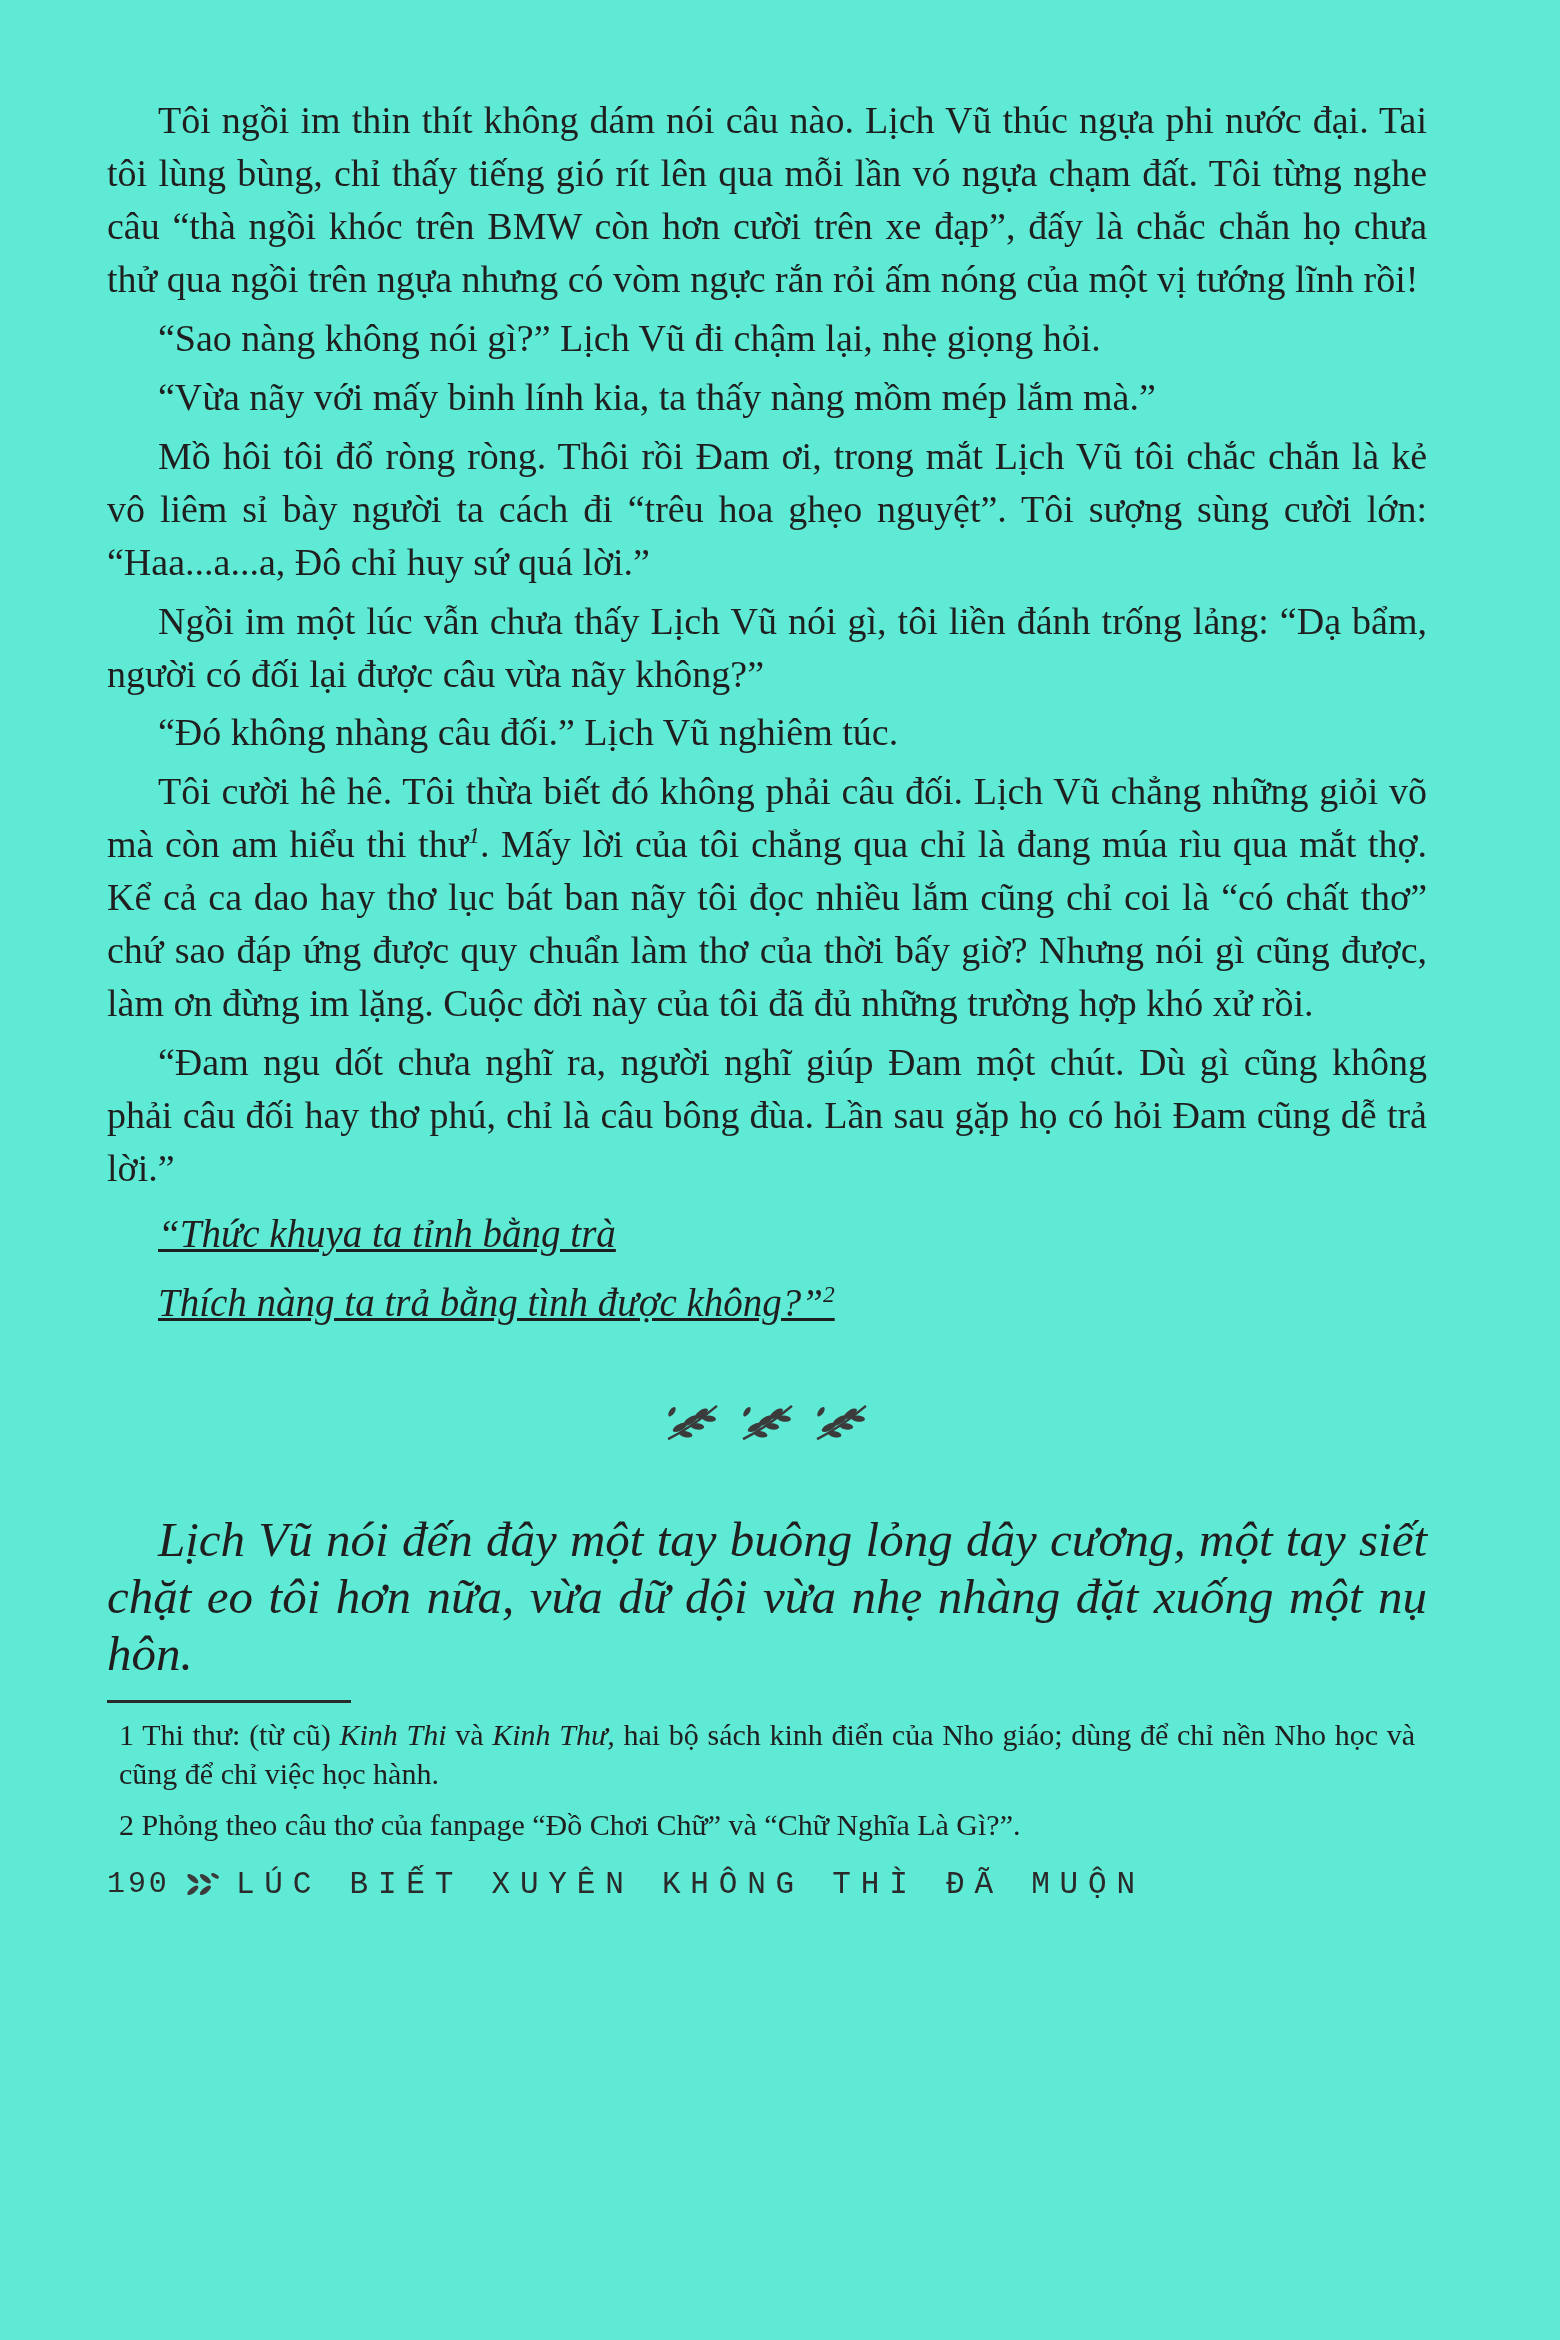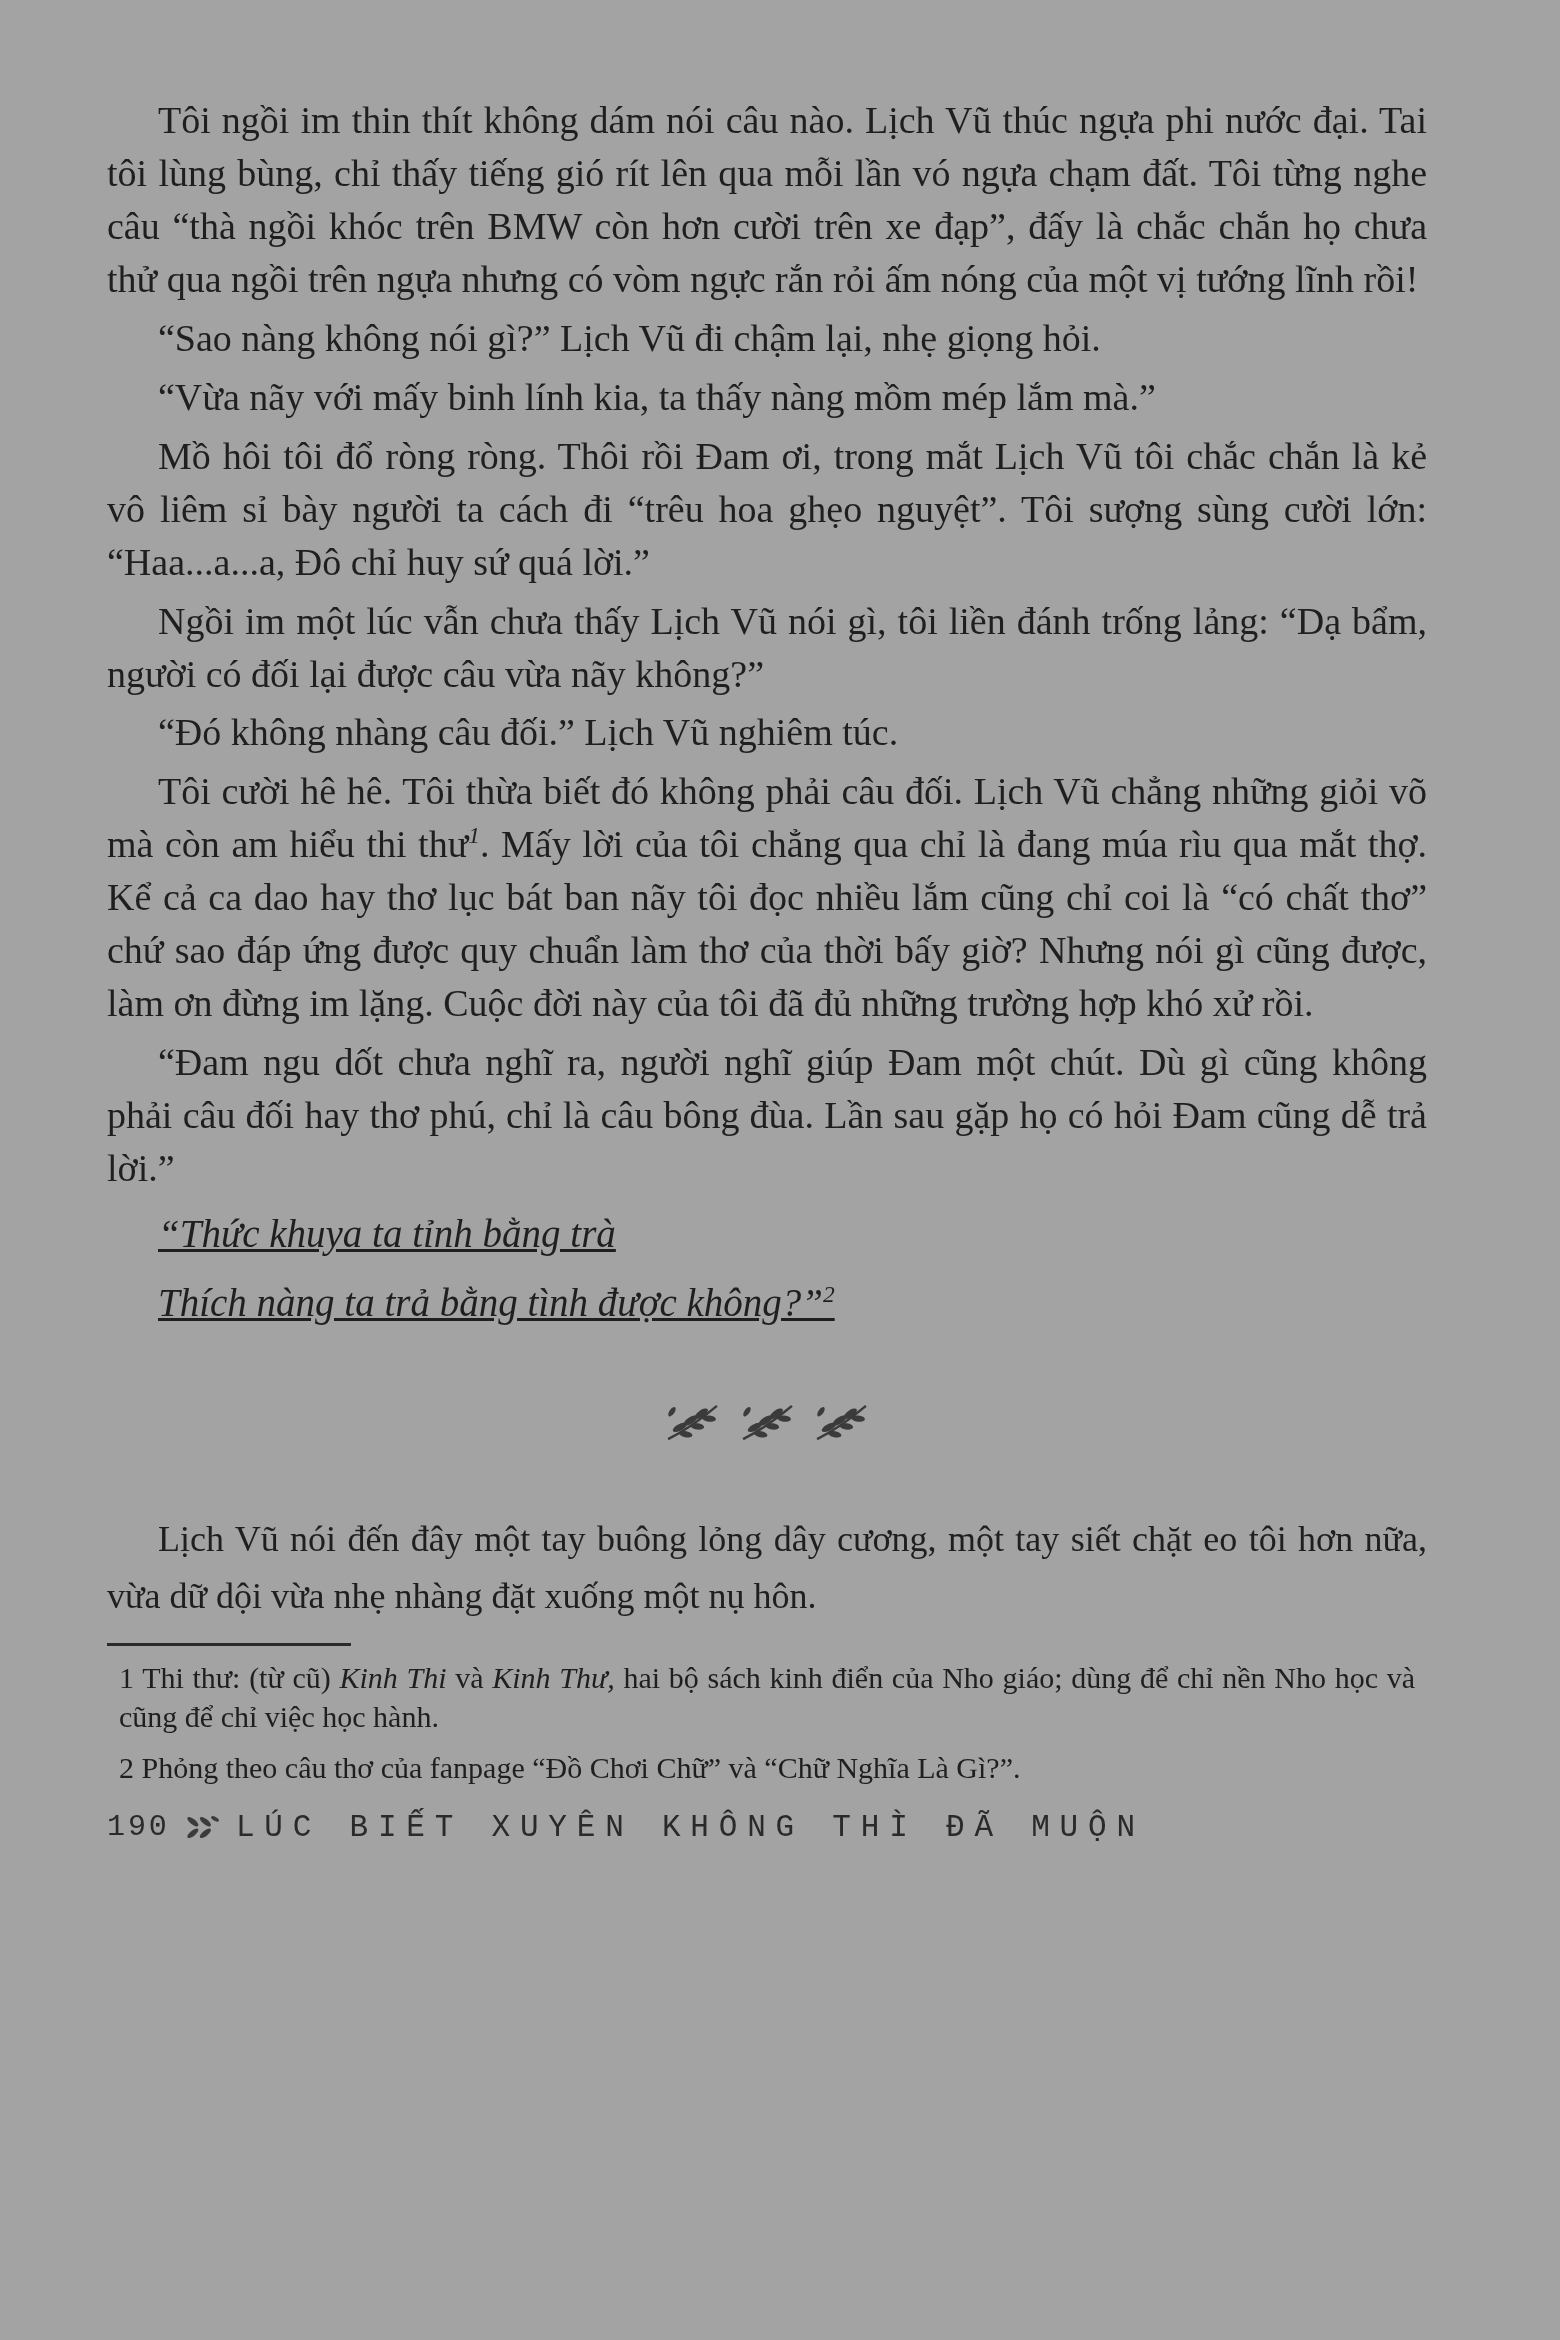"Tôi ngồi im thin thít" .page { background: #a3a3a3 -> #5eead4 }
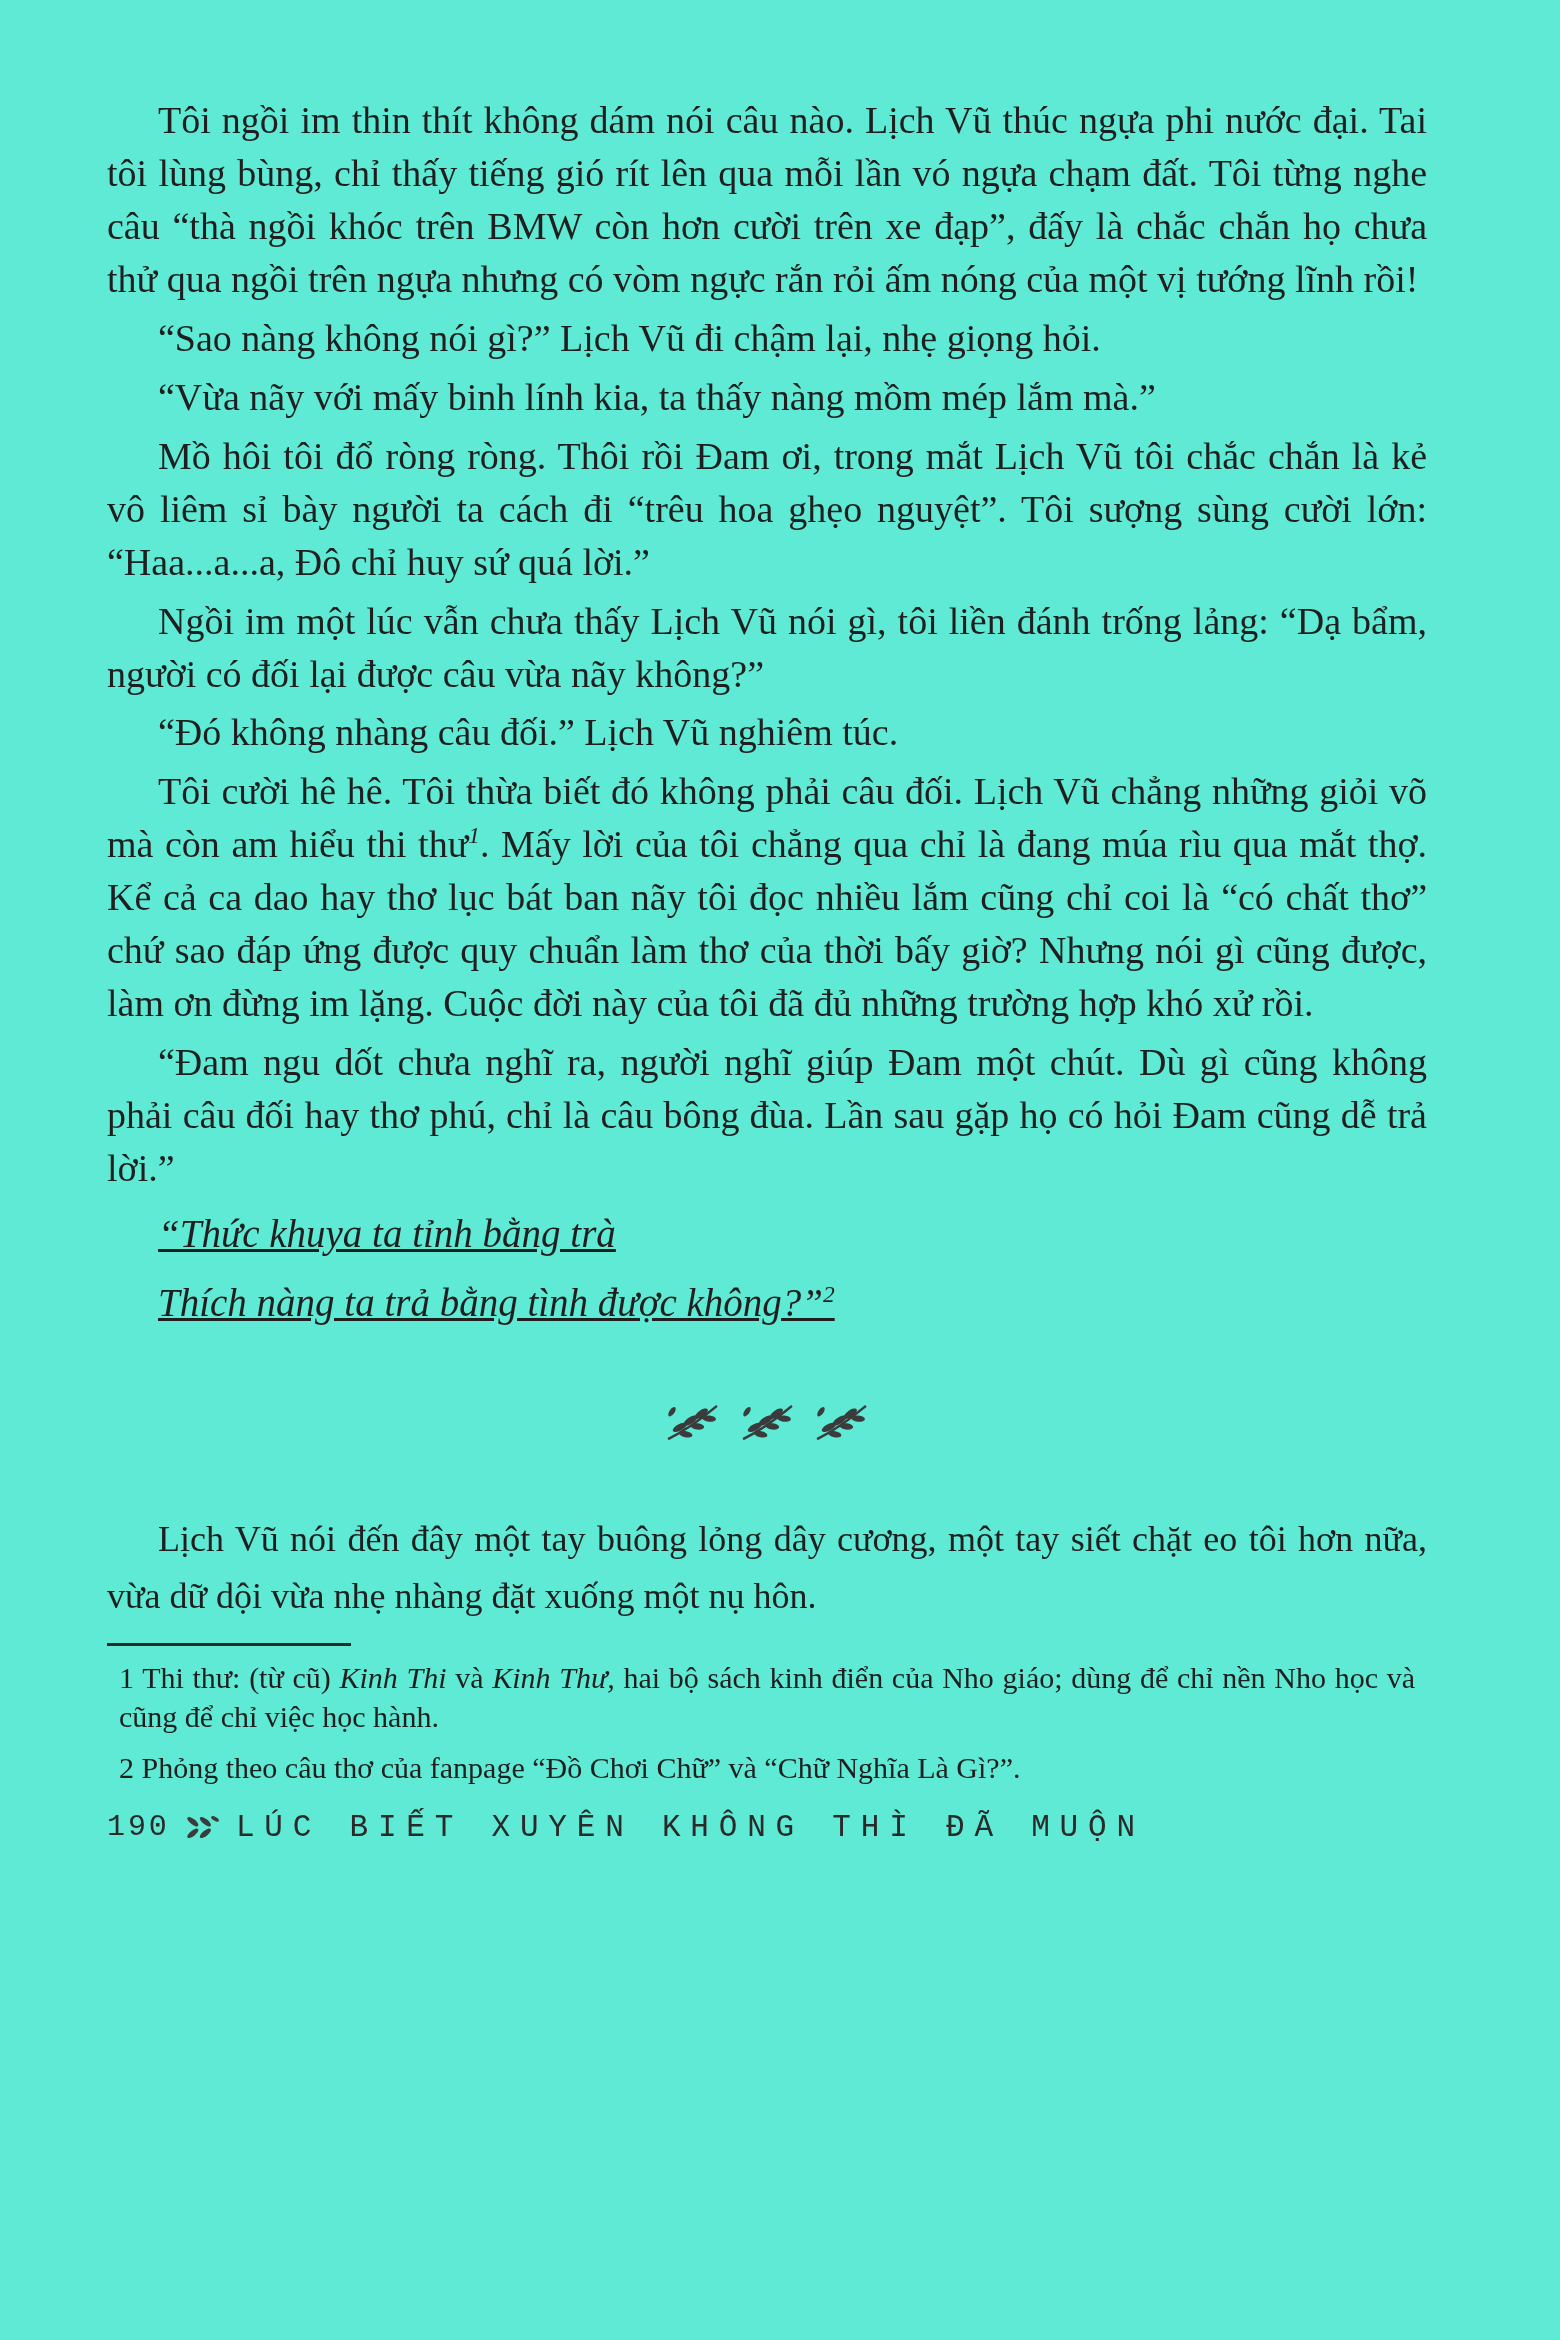"Lịch Vũ nói đến đây" .closing { font-size: 36px -> 49px; font-style: none -> italic }
